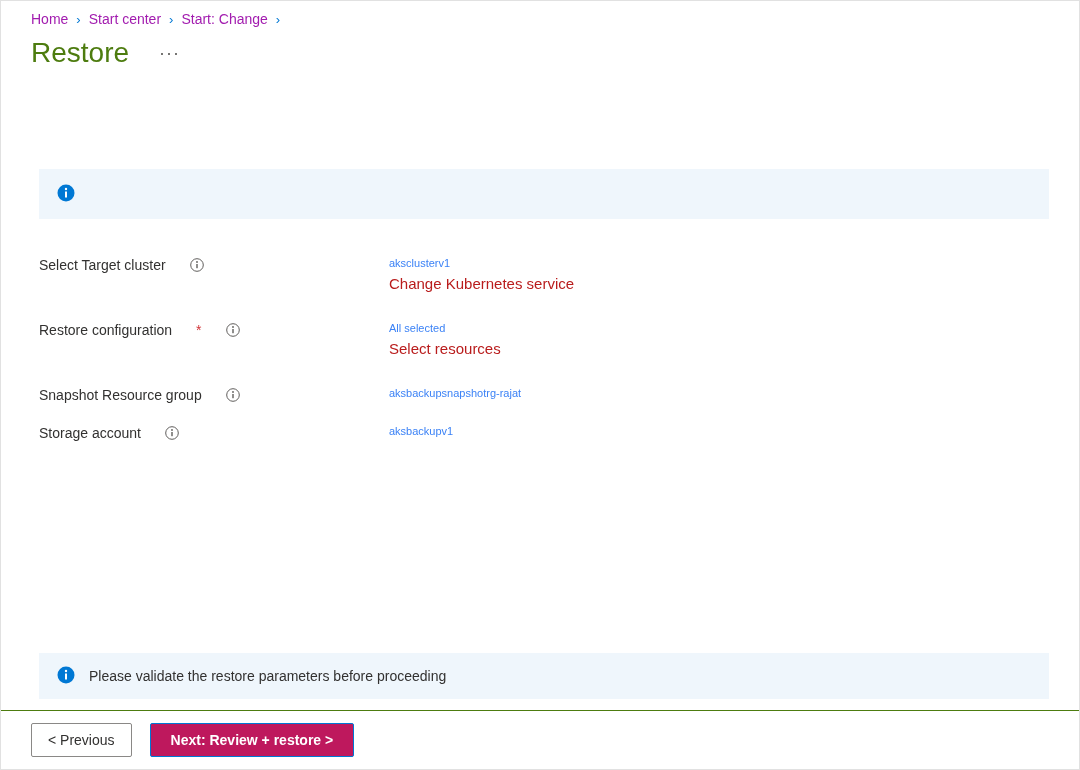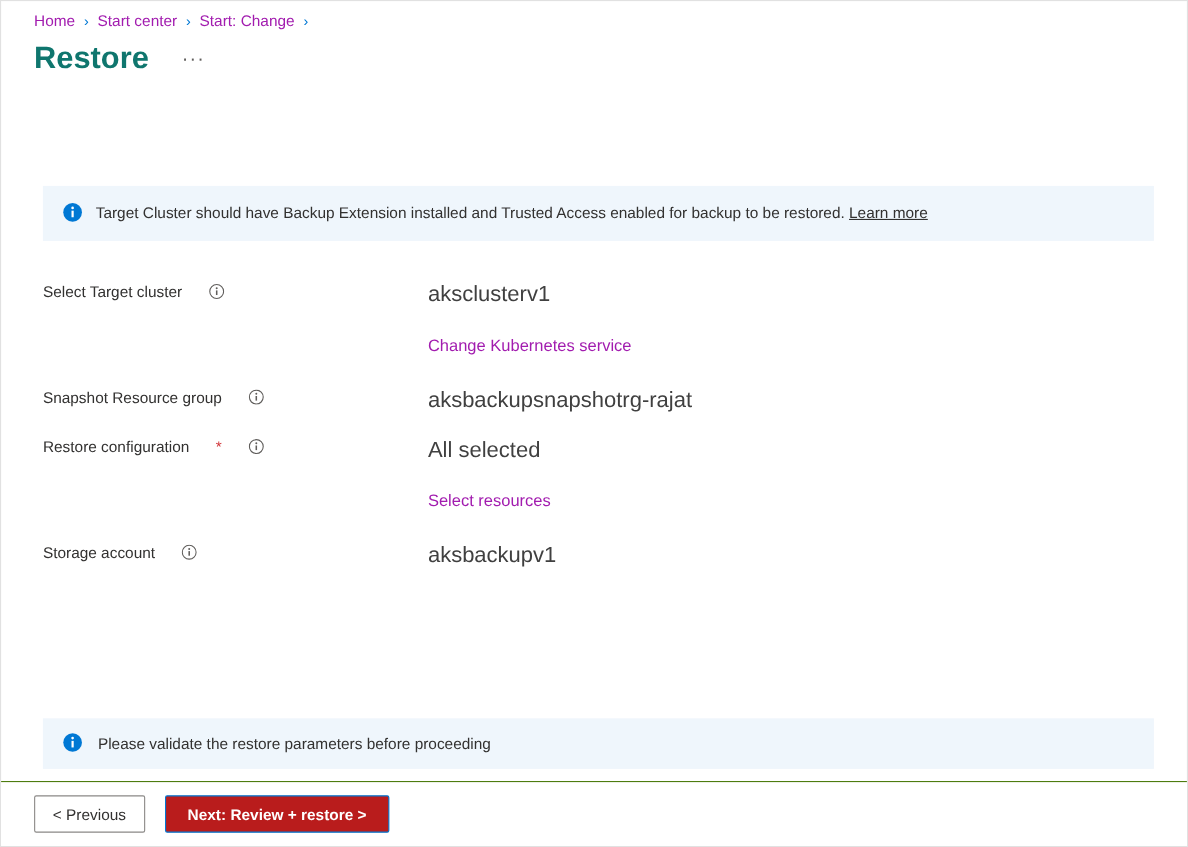"Restore" .title { color: #0f766e -> #4d7c0f; font-weight: 700 -> 400 }
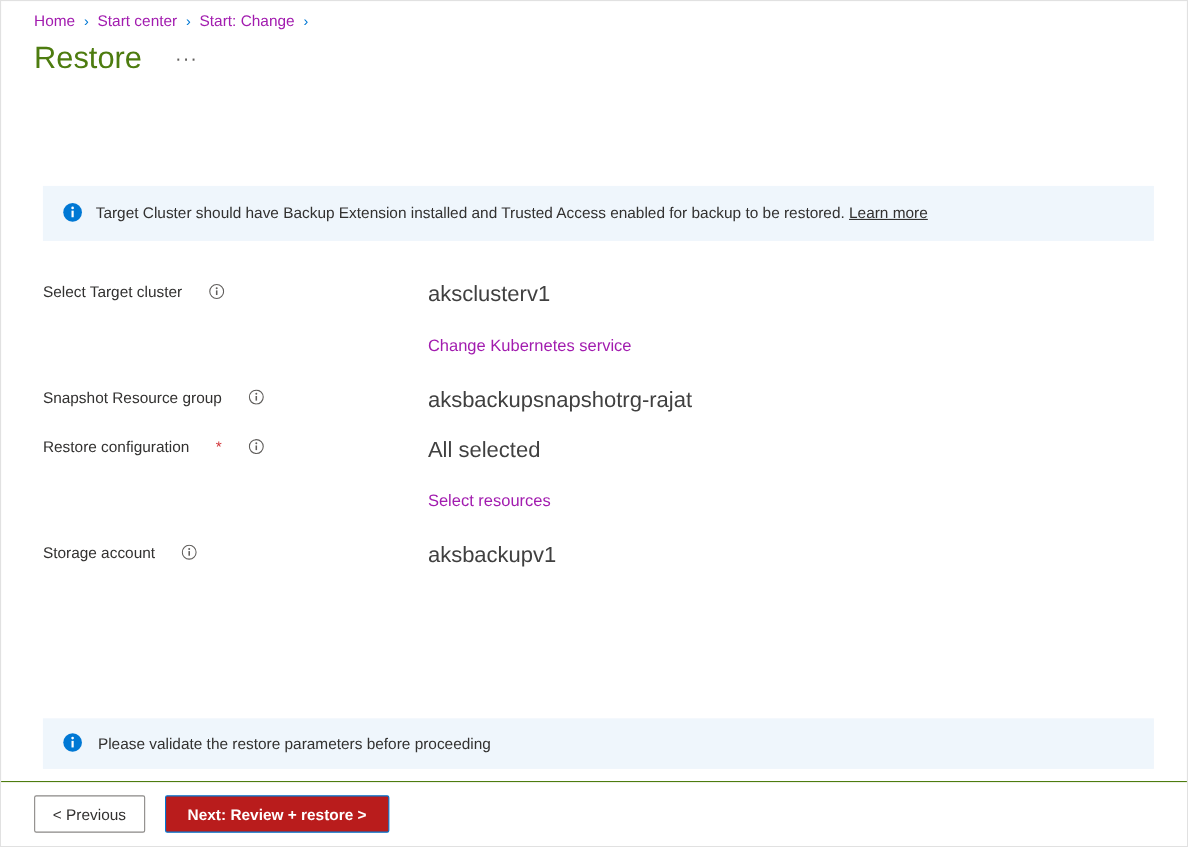"Target Cluster should have Backup" span.info-text { html: <span> <span>Target Cluster should have Backup Extension installed and Trusted Access enabled for backup to be restored.</span> <span> </span> <a>Learn more</a> </span> -> none }
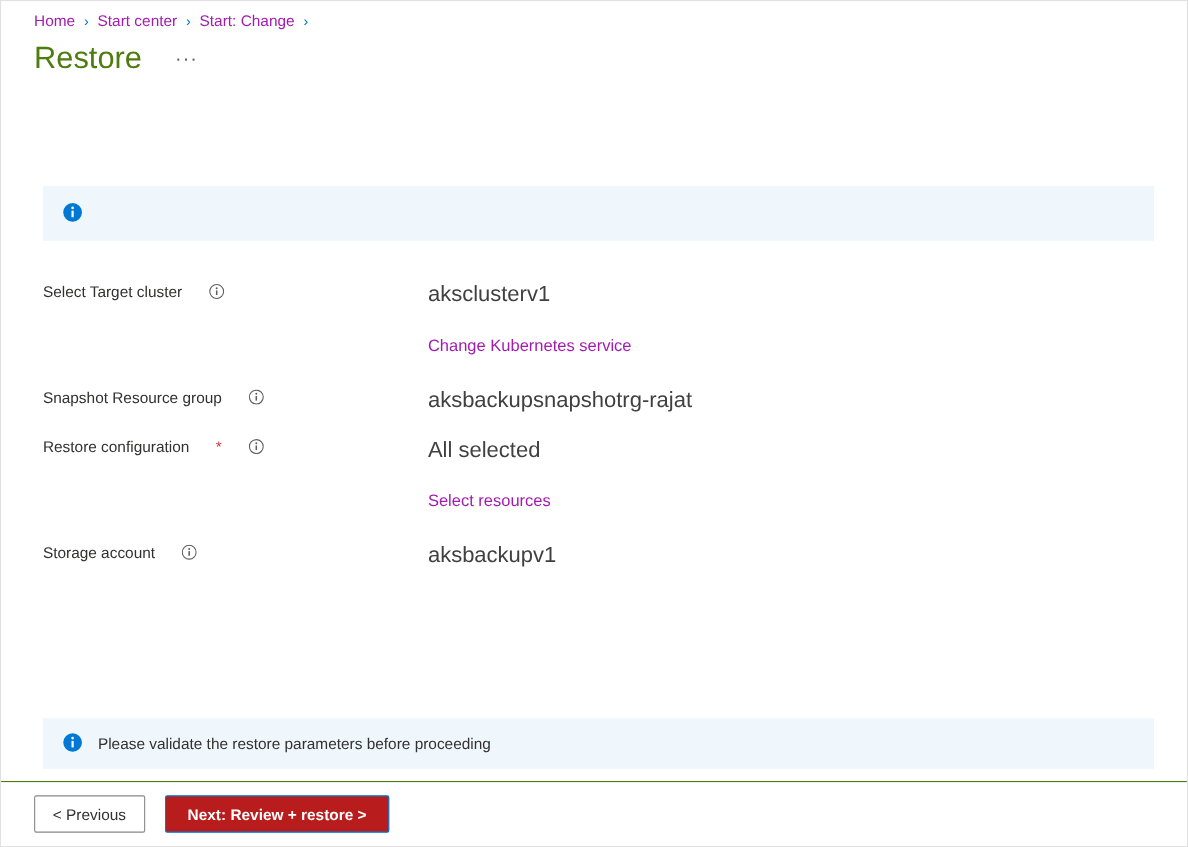"aksclusterv1" .value-text { color: #404040 -> #3b82f6; font-size: 20px -> 11px }
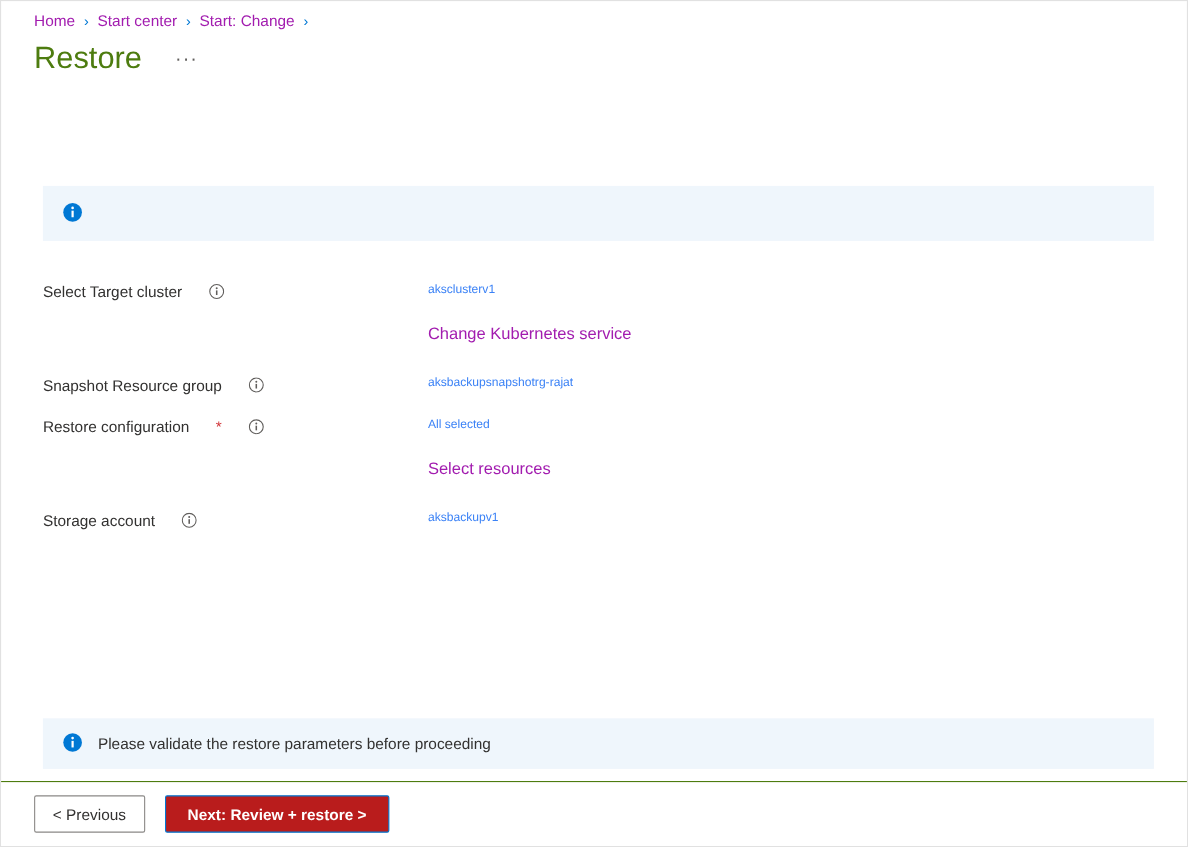"Change Kubernetes service" .link { color: #a21caf -> #b91c1c; margin-top: 20px -> none }
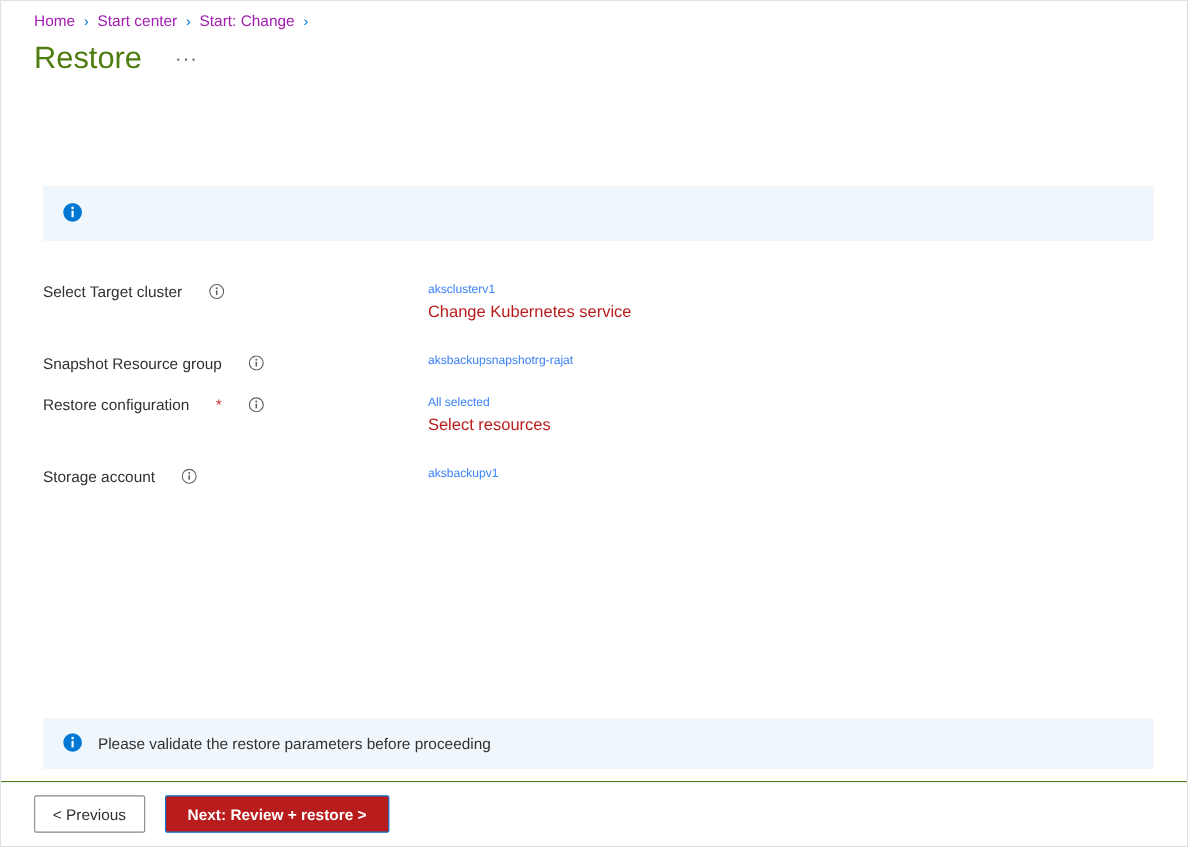"Snapshot Resource group" div.form-row { order: before "Restore configuration" -> after "Restore configuration" }
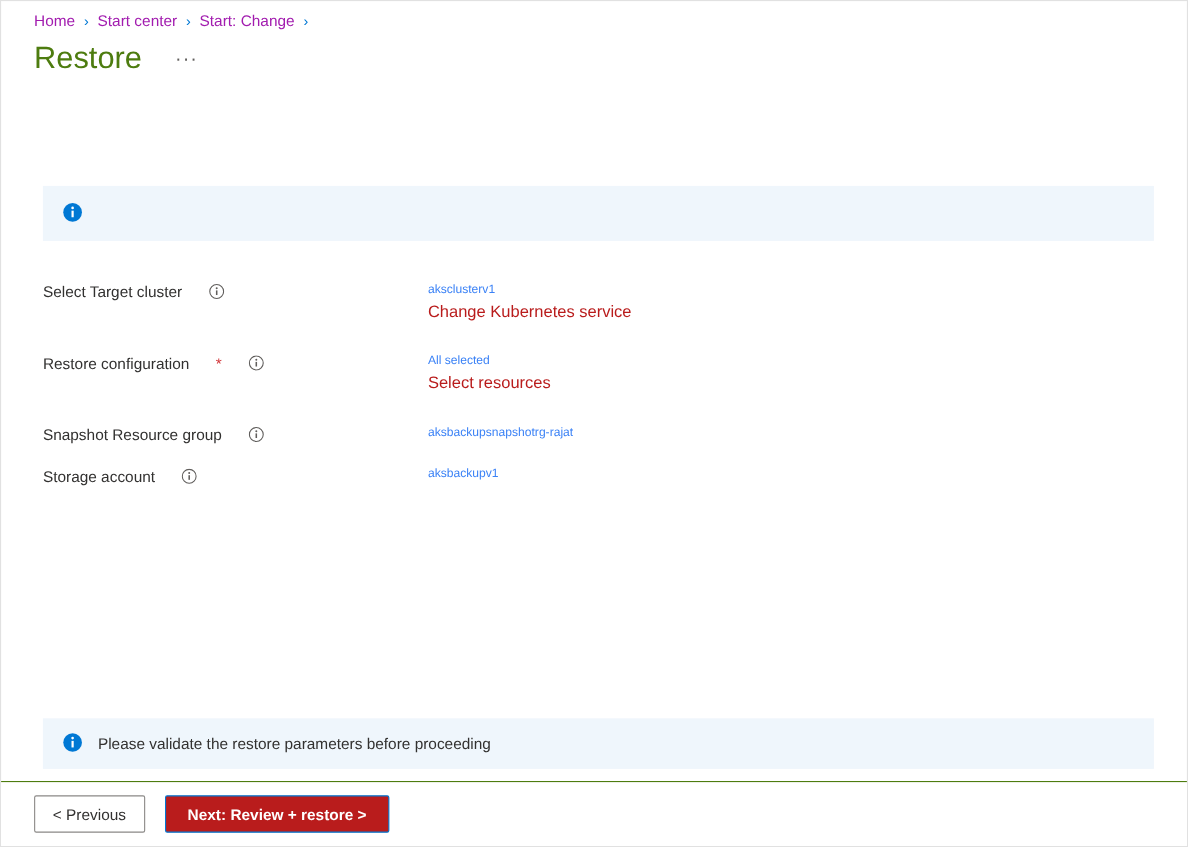"Next: Review + restore >" .btn-primary { background: #b91c1c -> #be185d }
